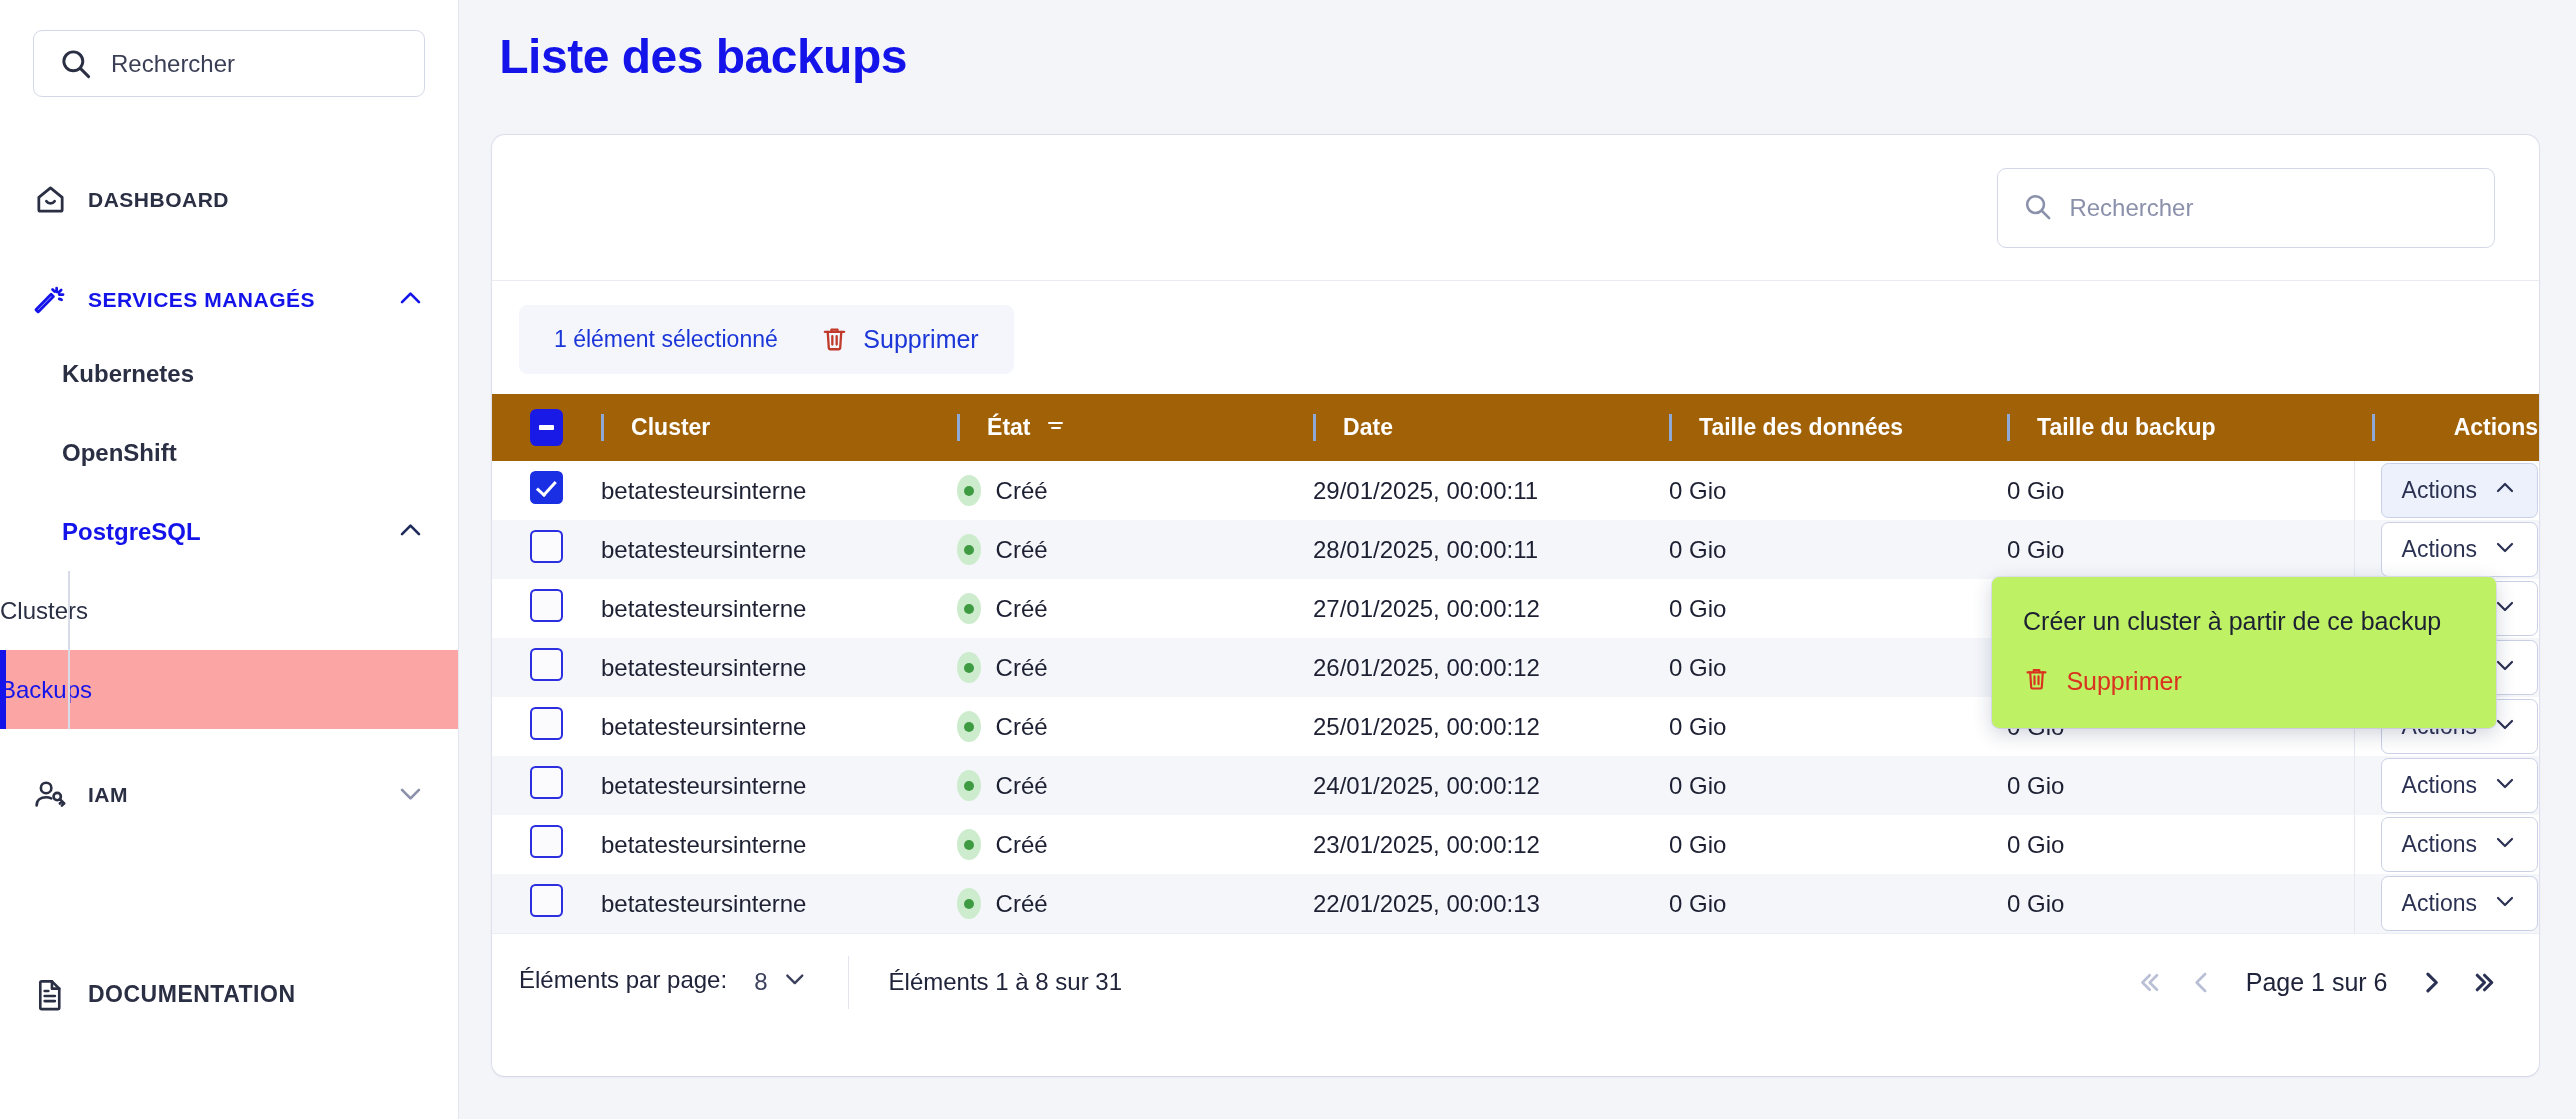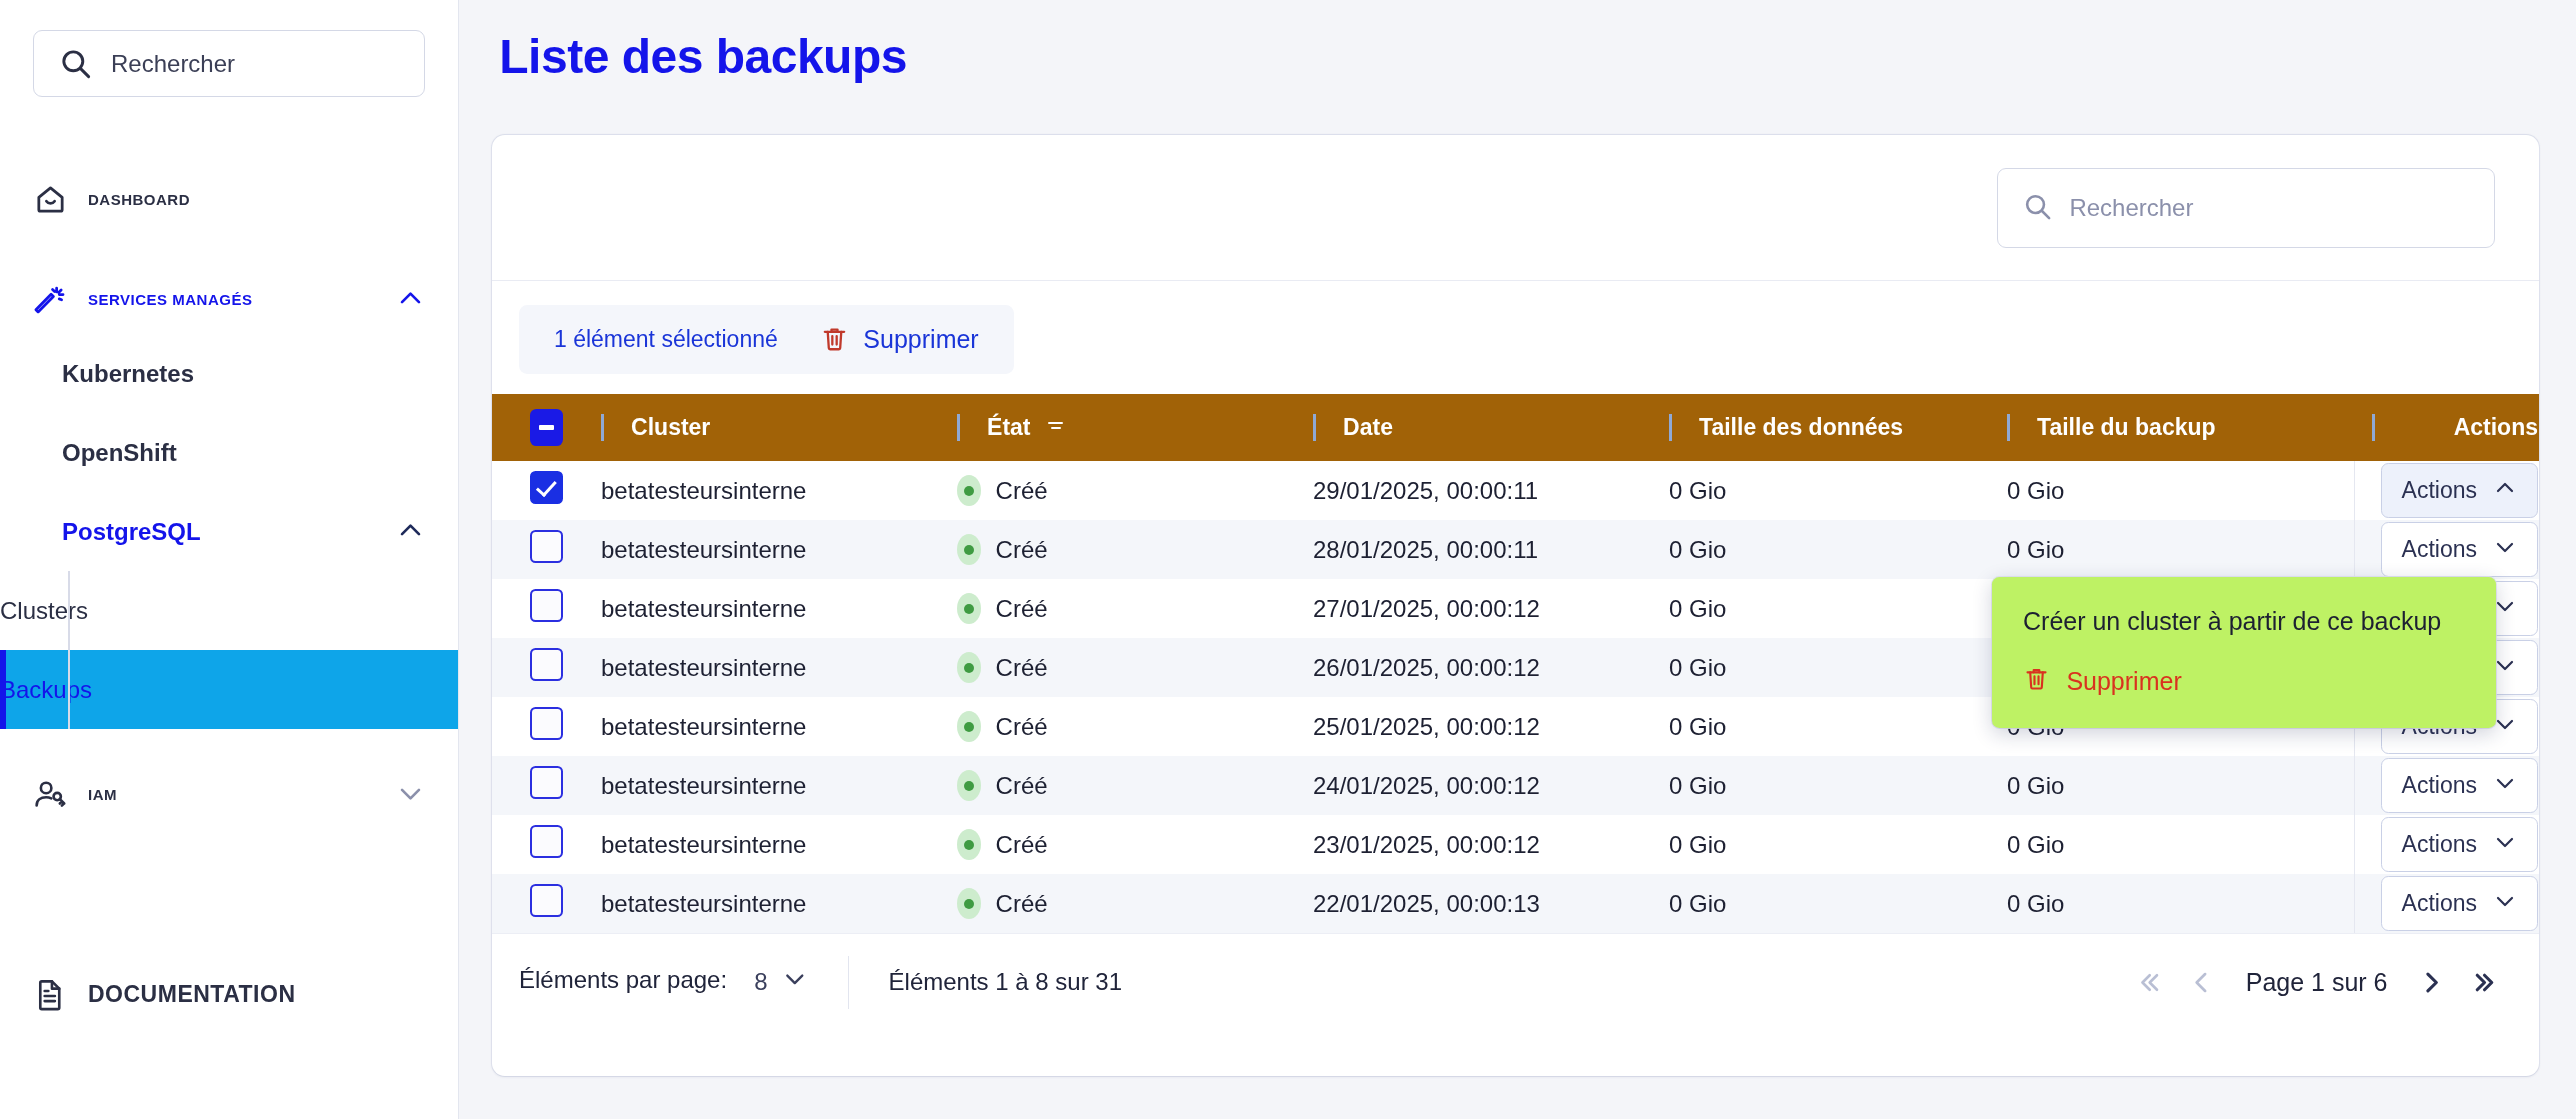"DASHBOARD" .nav-group-head .label { font-size: 15px -> 21px }
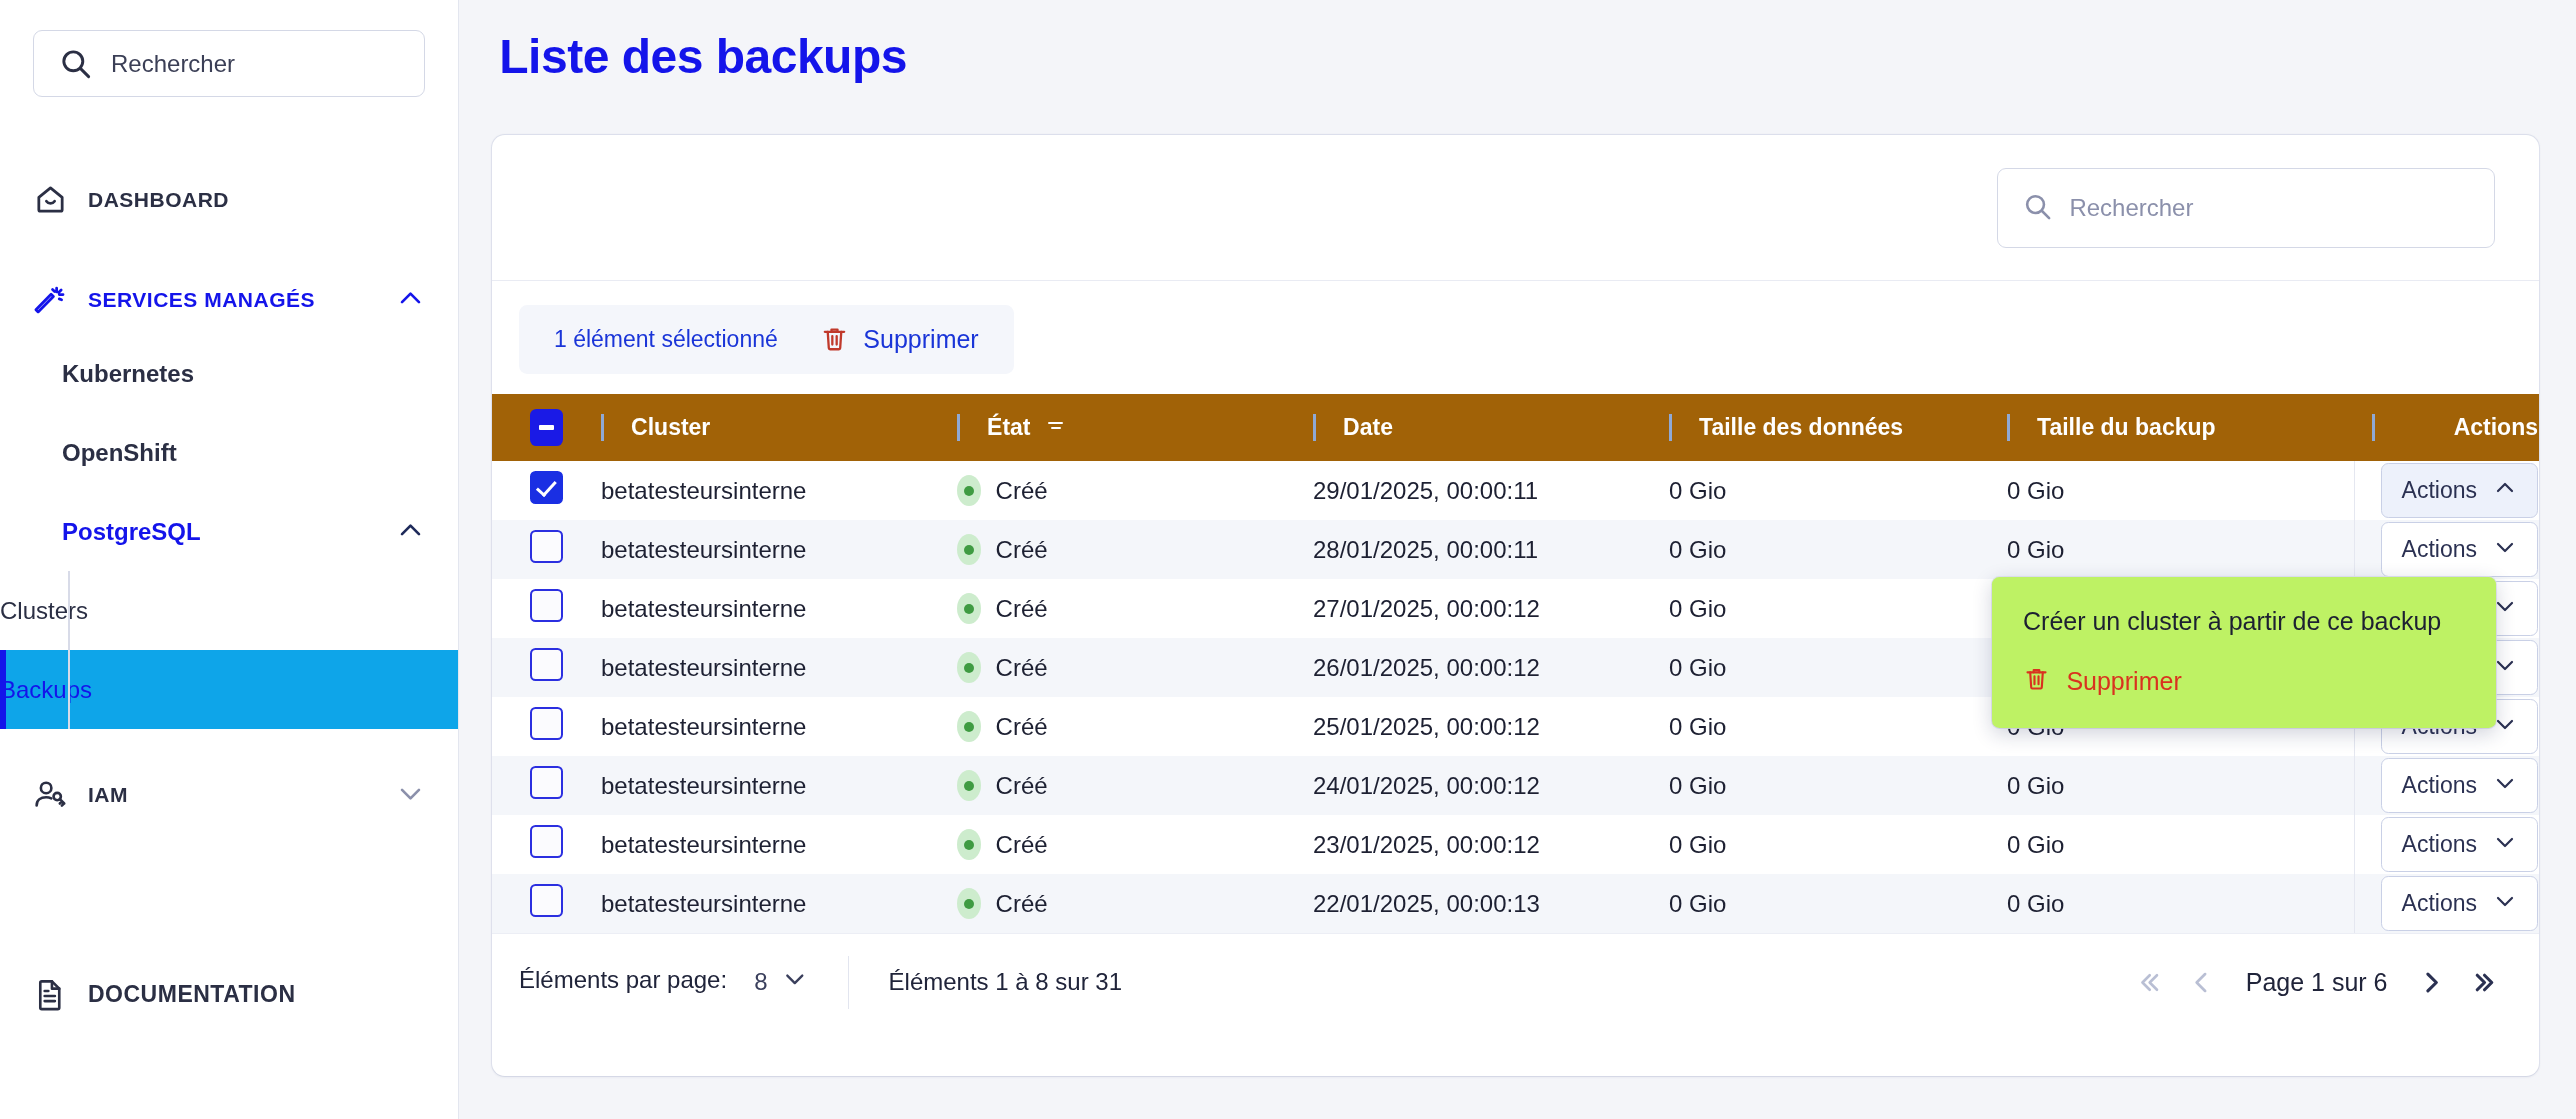"Backups" .nav-leaf.selected { background: #0ea5e9 -> #fca5a5 }
